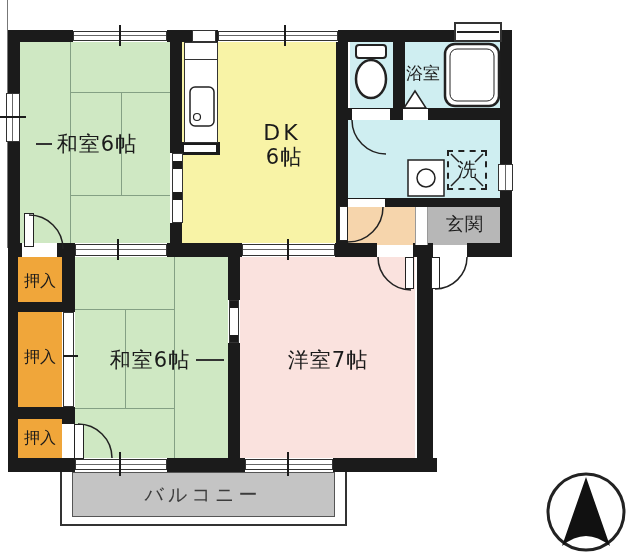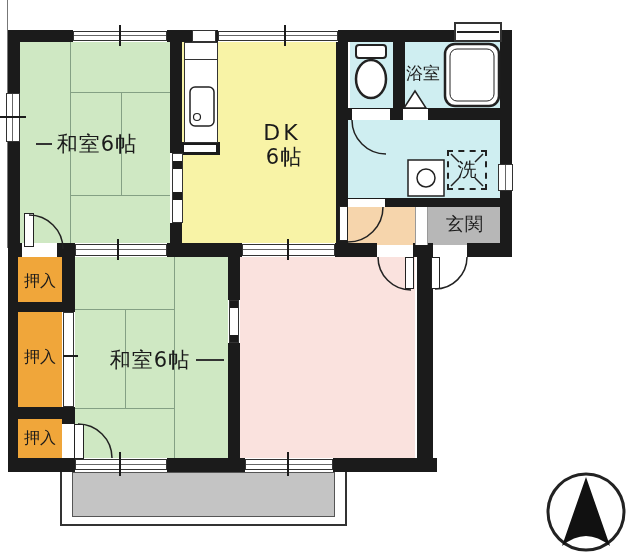"洋室7帖" div.lbl { html: none -> <div>洋室7帖</div> }
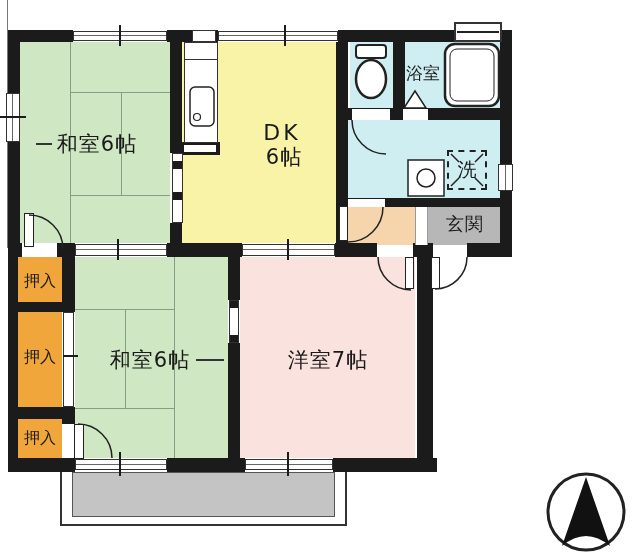"バルコニー" div.lbl { html: none -> <div>バルコニー</div> }
